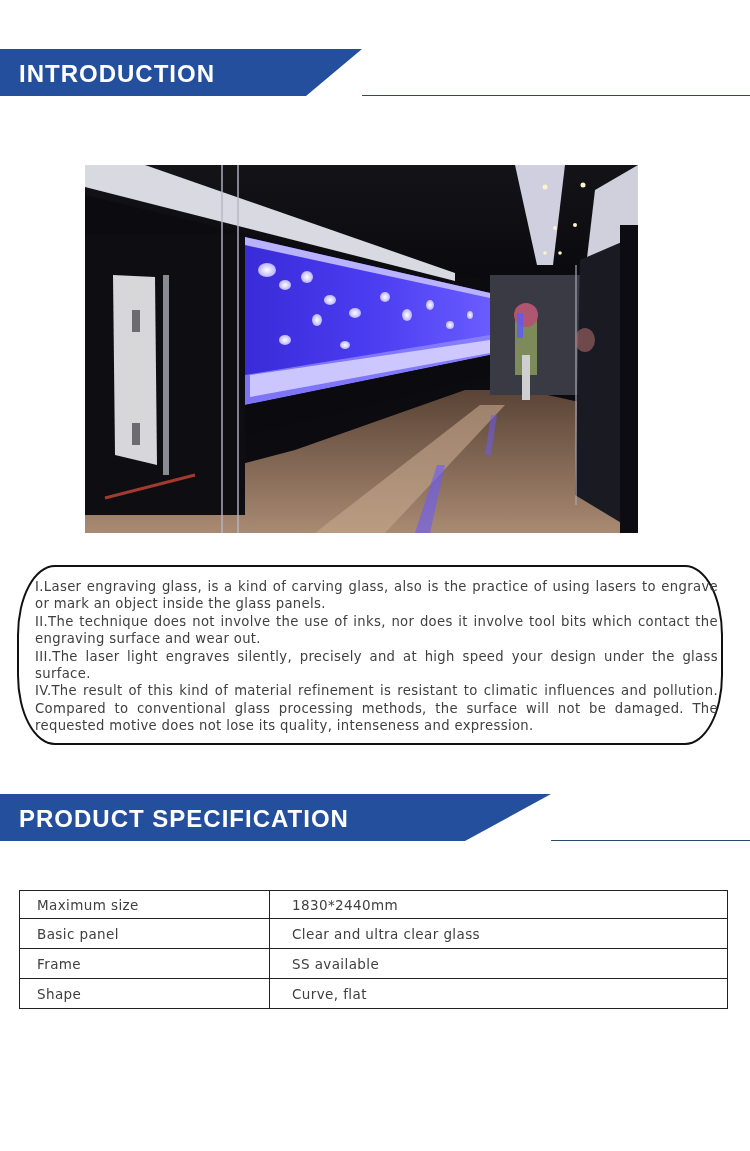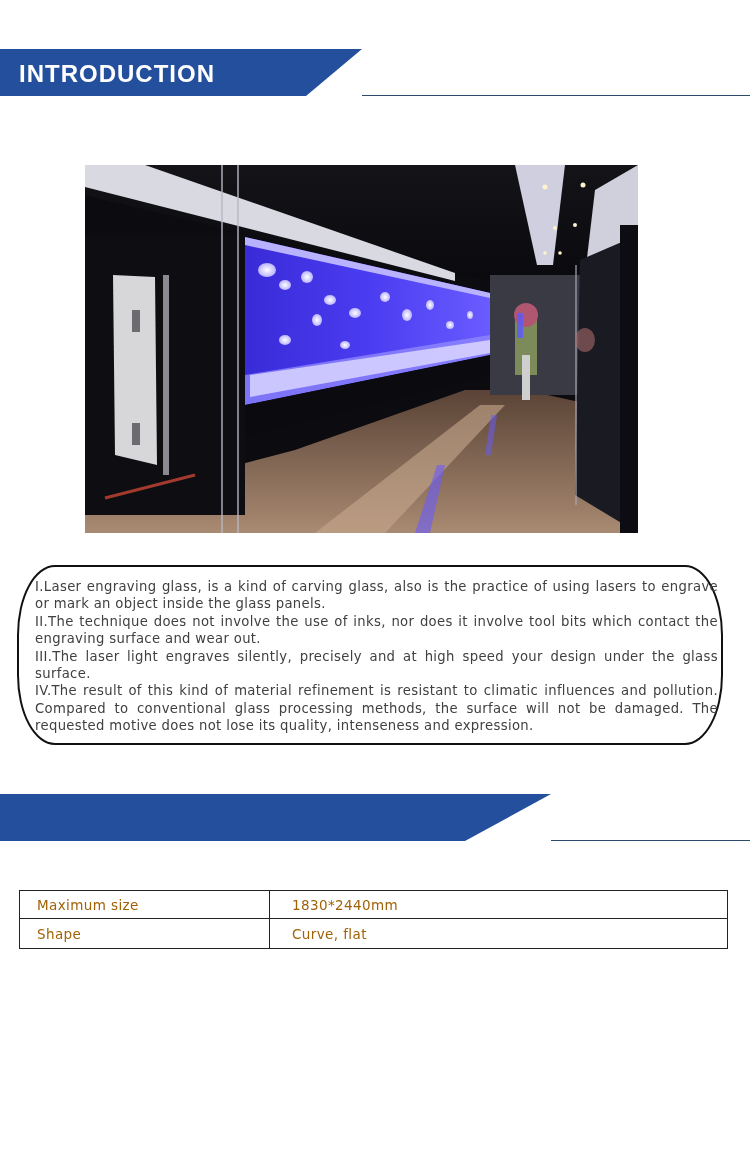"PRODUCT SPECIFICATION" div.title { html: none -> <div>PRODUCT SPECIFICATION</div> }
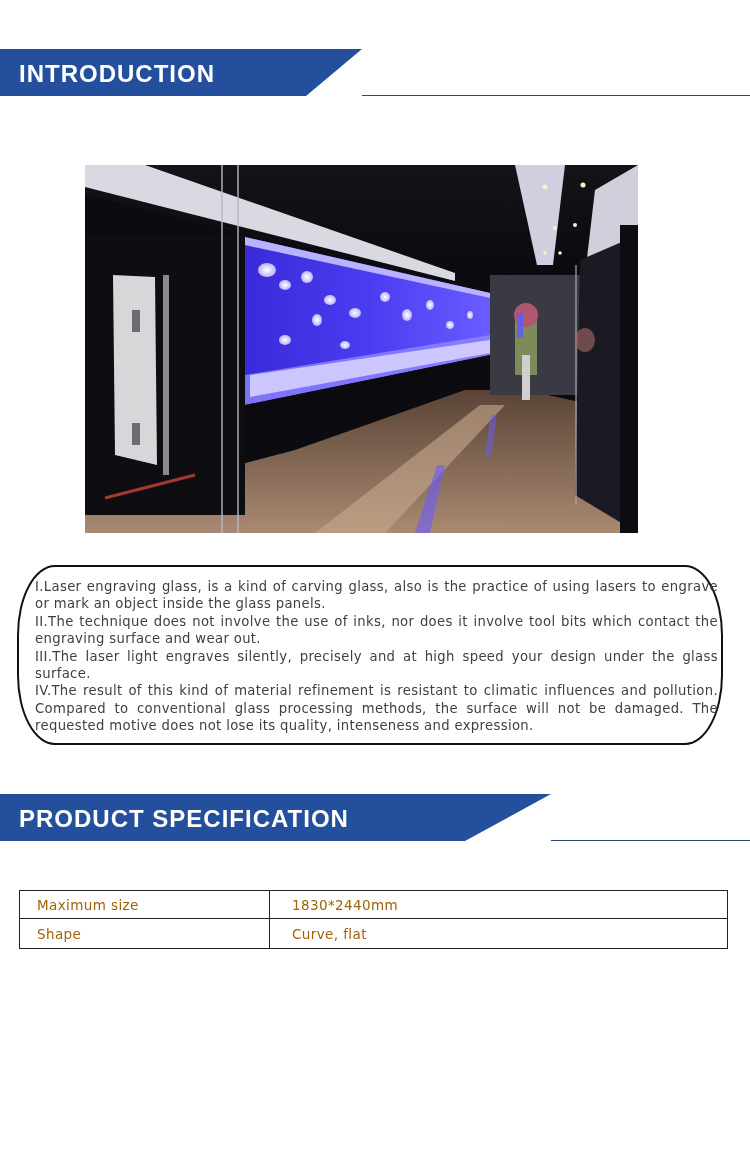"Maximum size" table.spec { color: #a16207 -> #404040 }
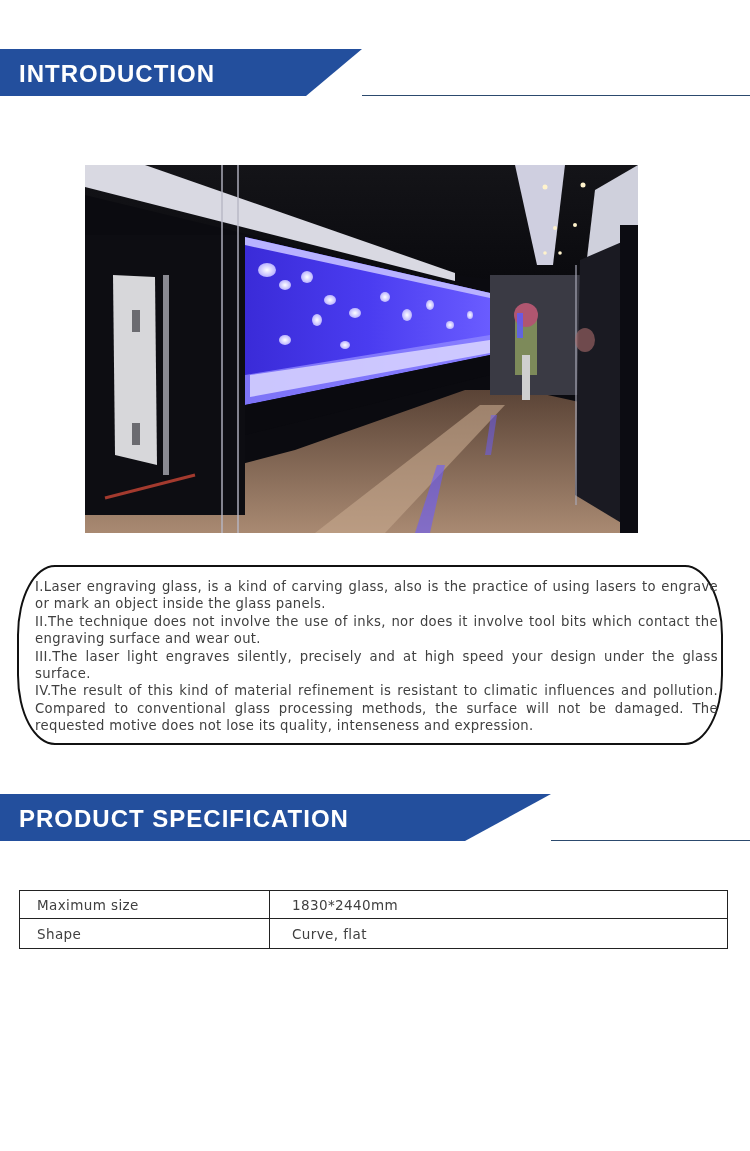"Basic panel" tr.r3 { html: none -> <tr> <td>Basic panel</td> <td>Clear and ultra clear glass</td> </tr> }
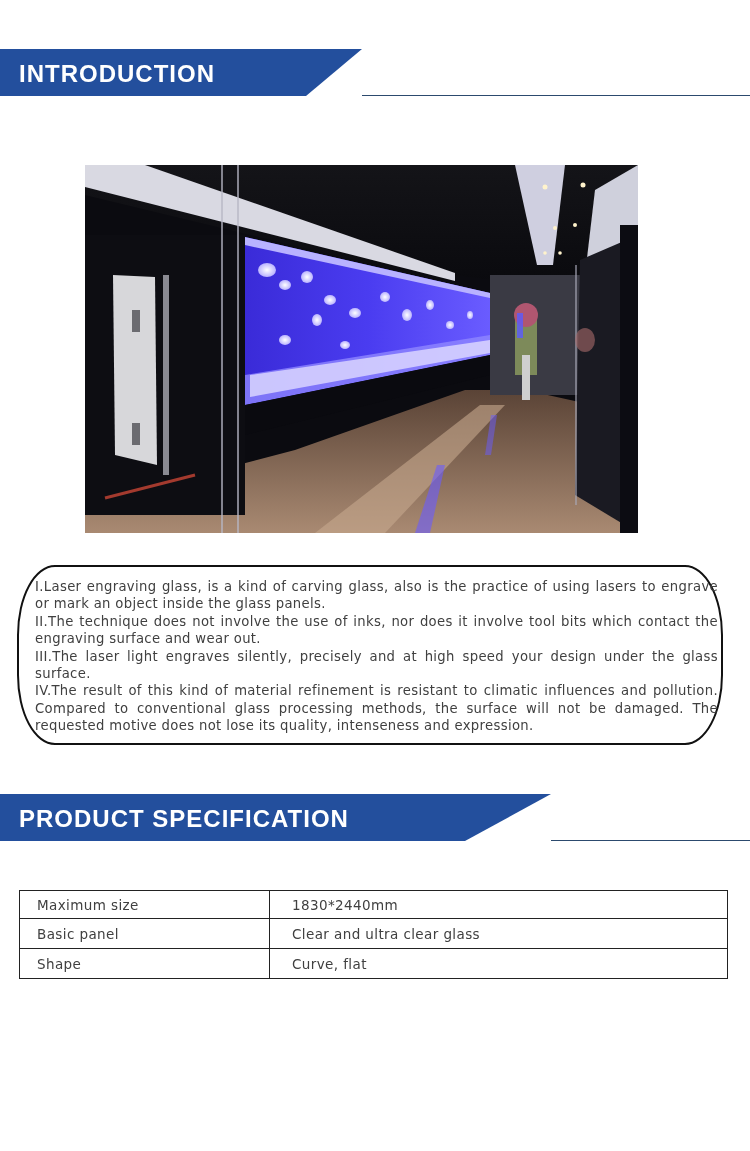"Frame" tr.r4 { html: none -> <tr> <td>Frame</td> <td>SS available</td> </tr> }
